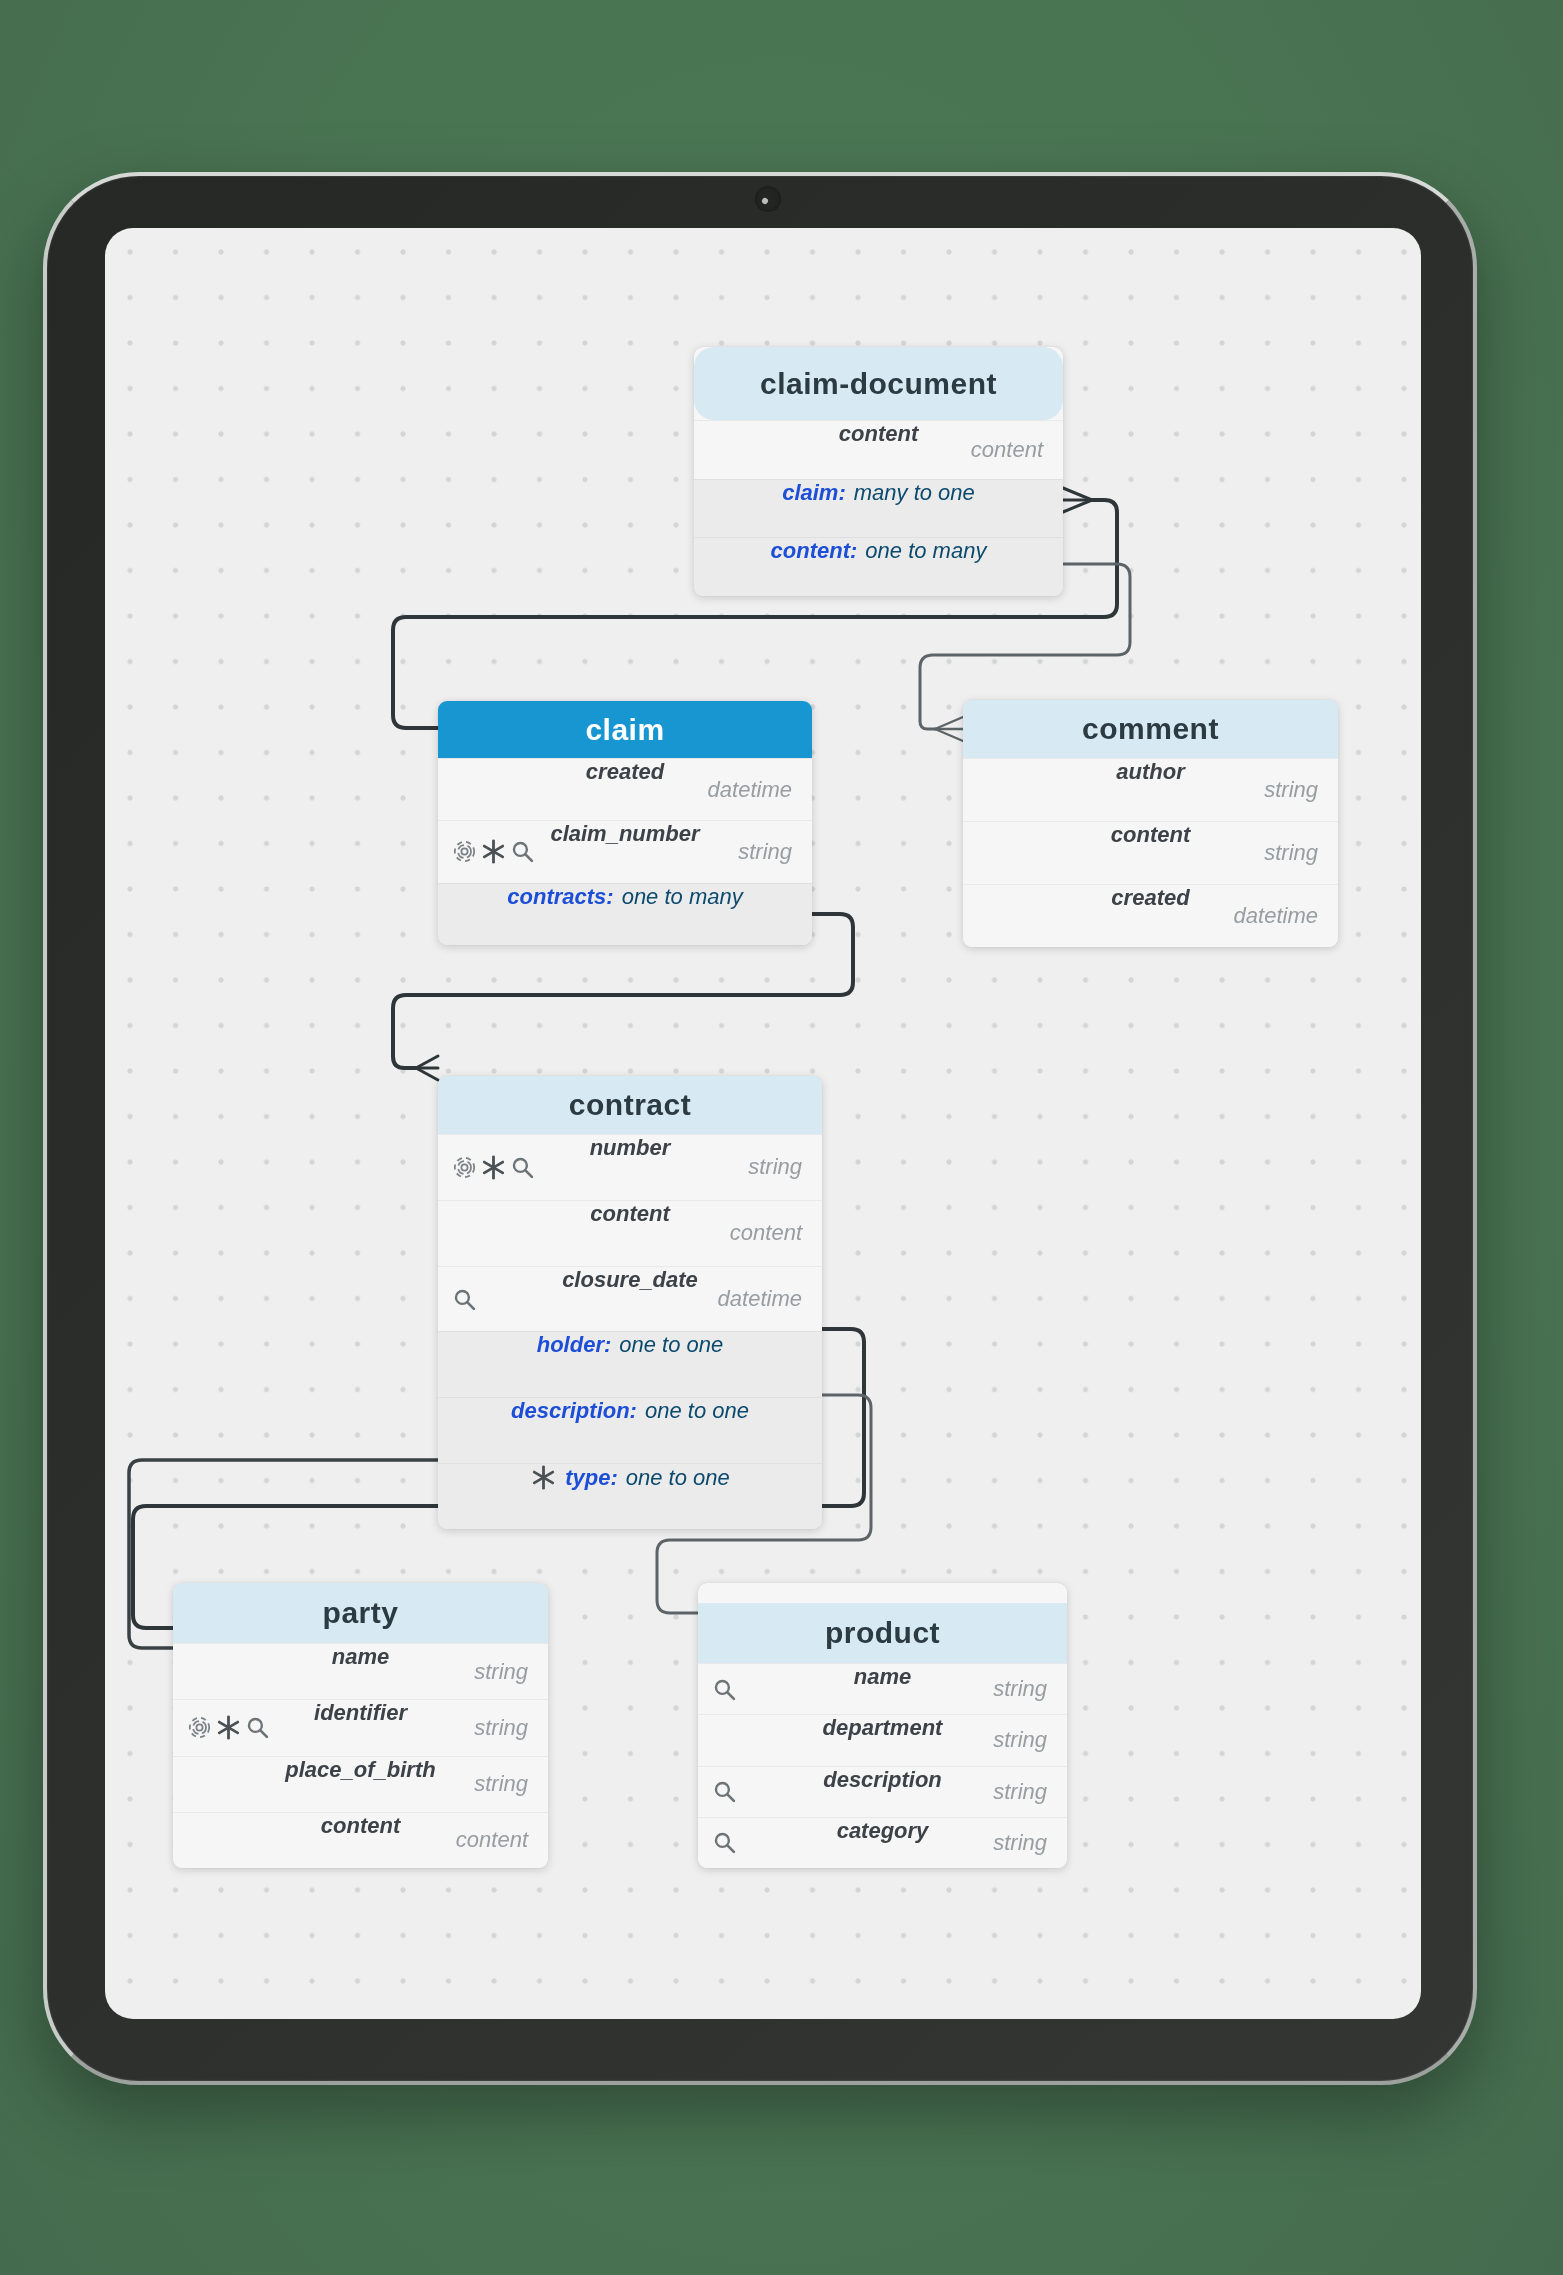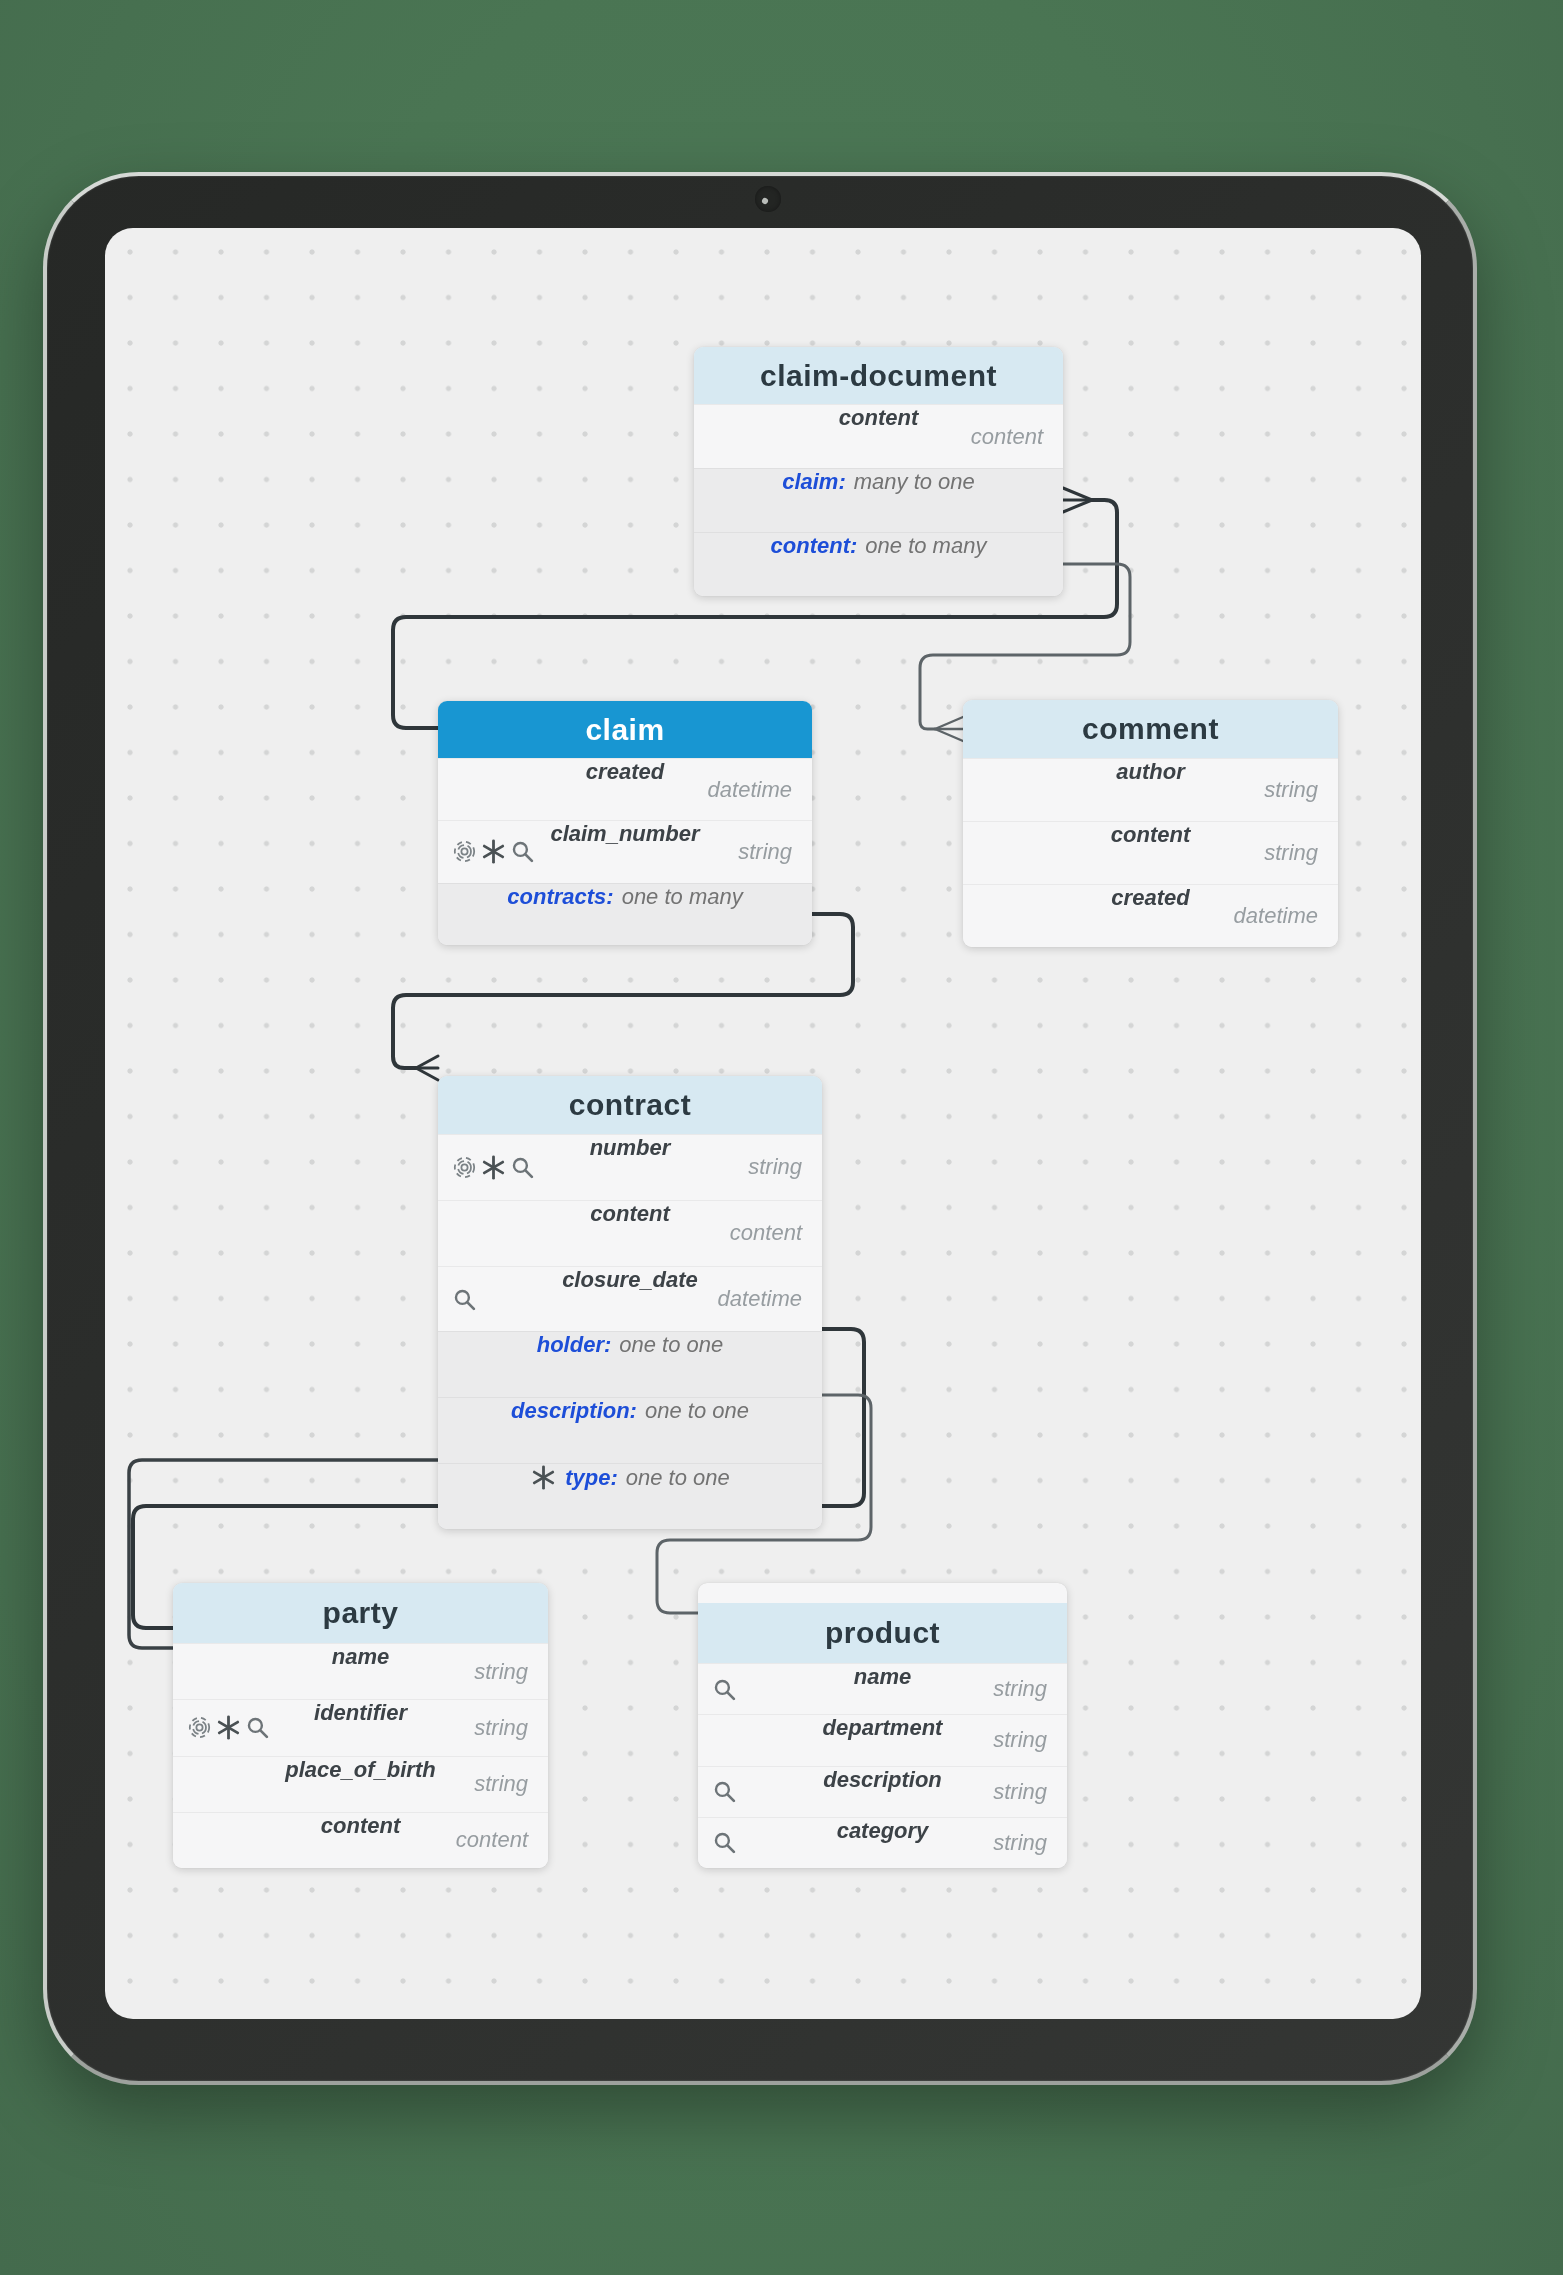"claim-document" div.ehead { border-radius: none -> 20px; height: 57px -> 73px }
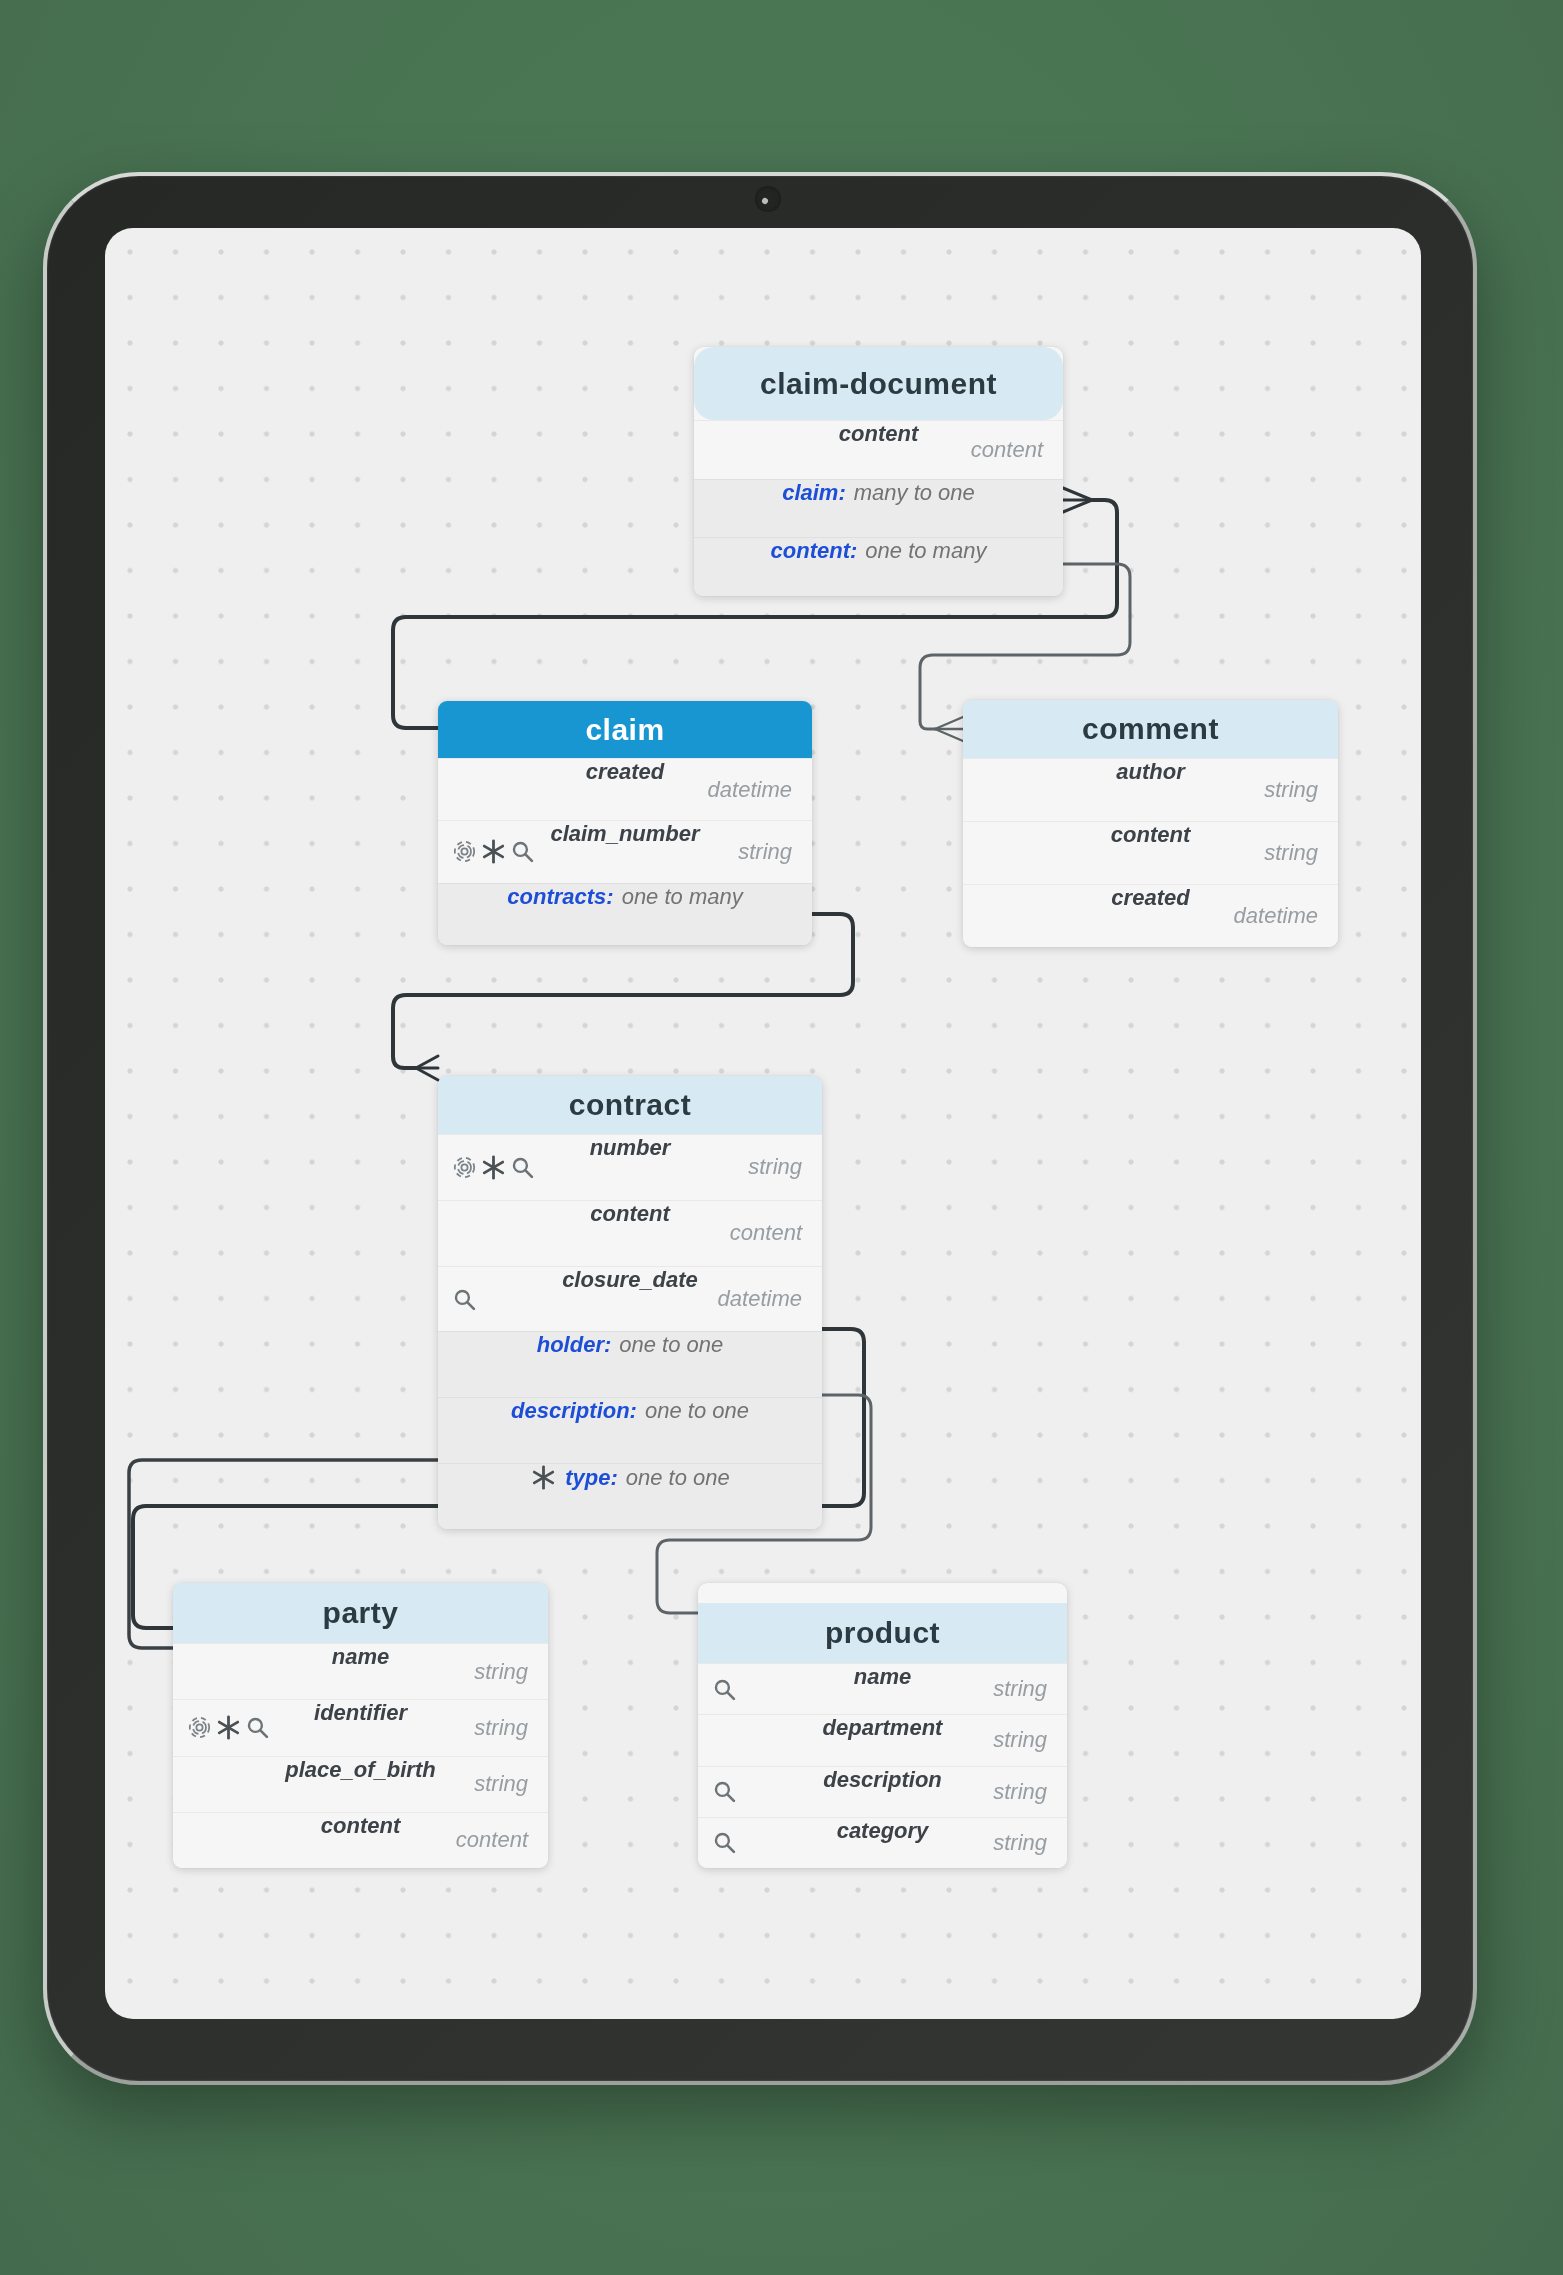"many to one" .erow .rel-card { color: #737373 -> #0c4a6e }
